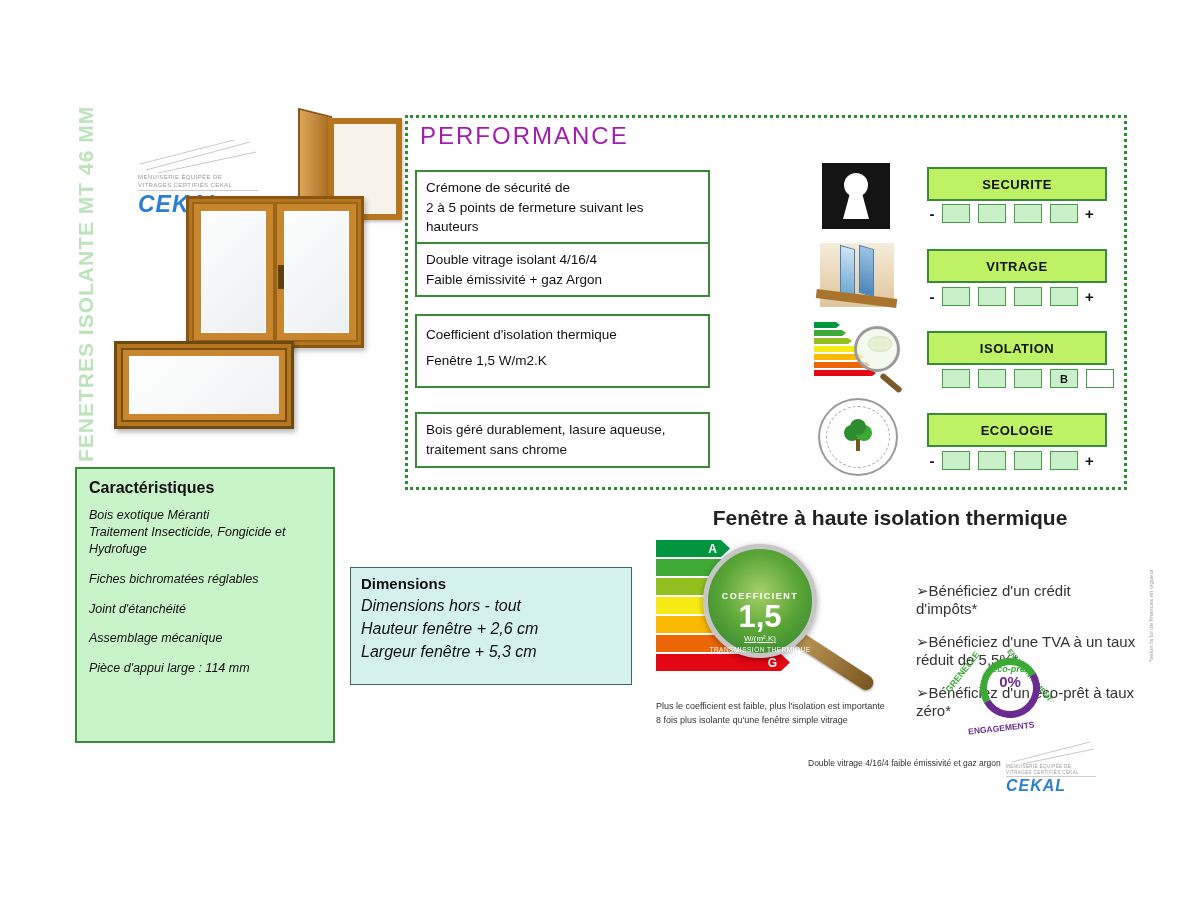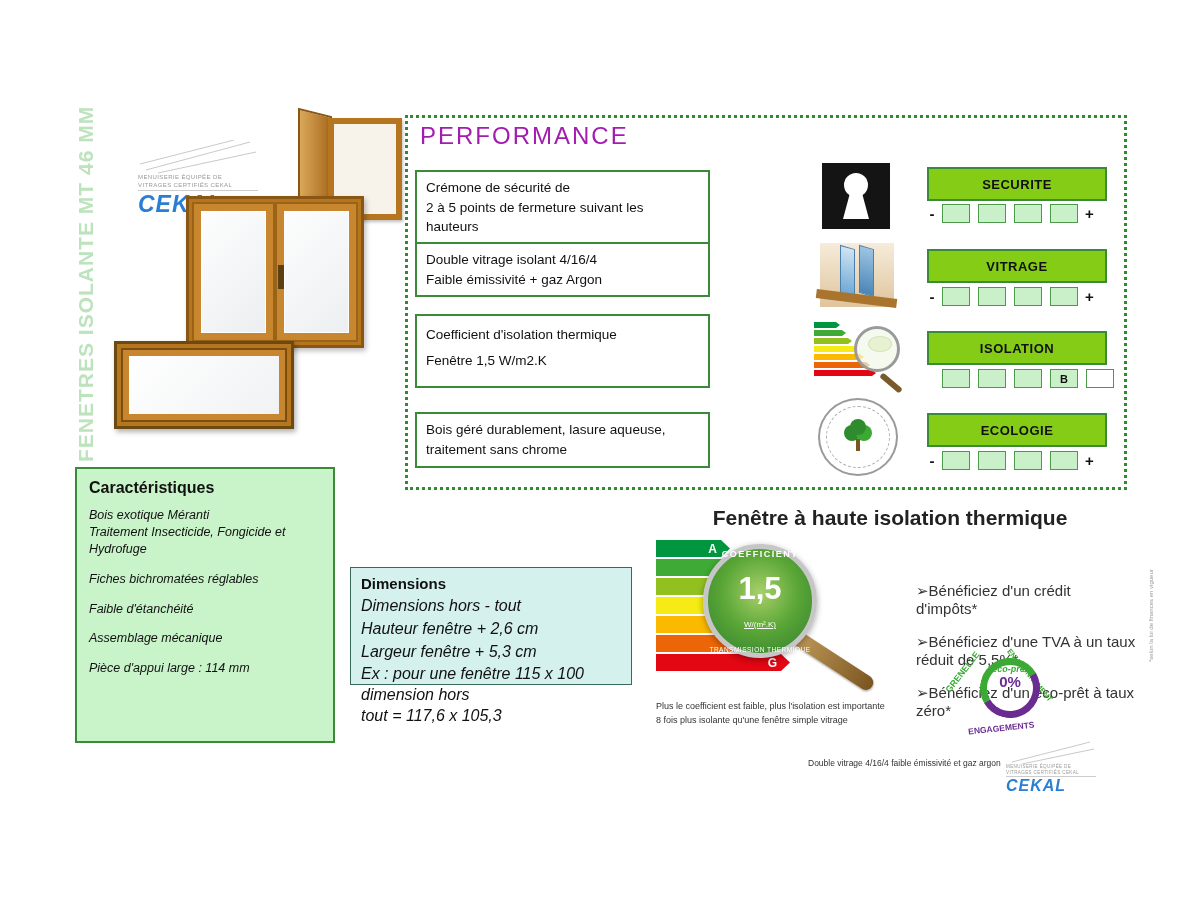"SECURITE" .rating-label { background: #84cc16 -> #bef264 }
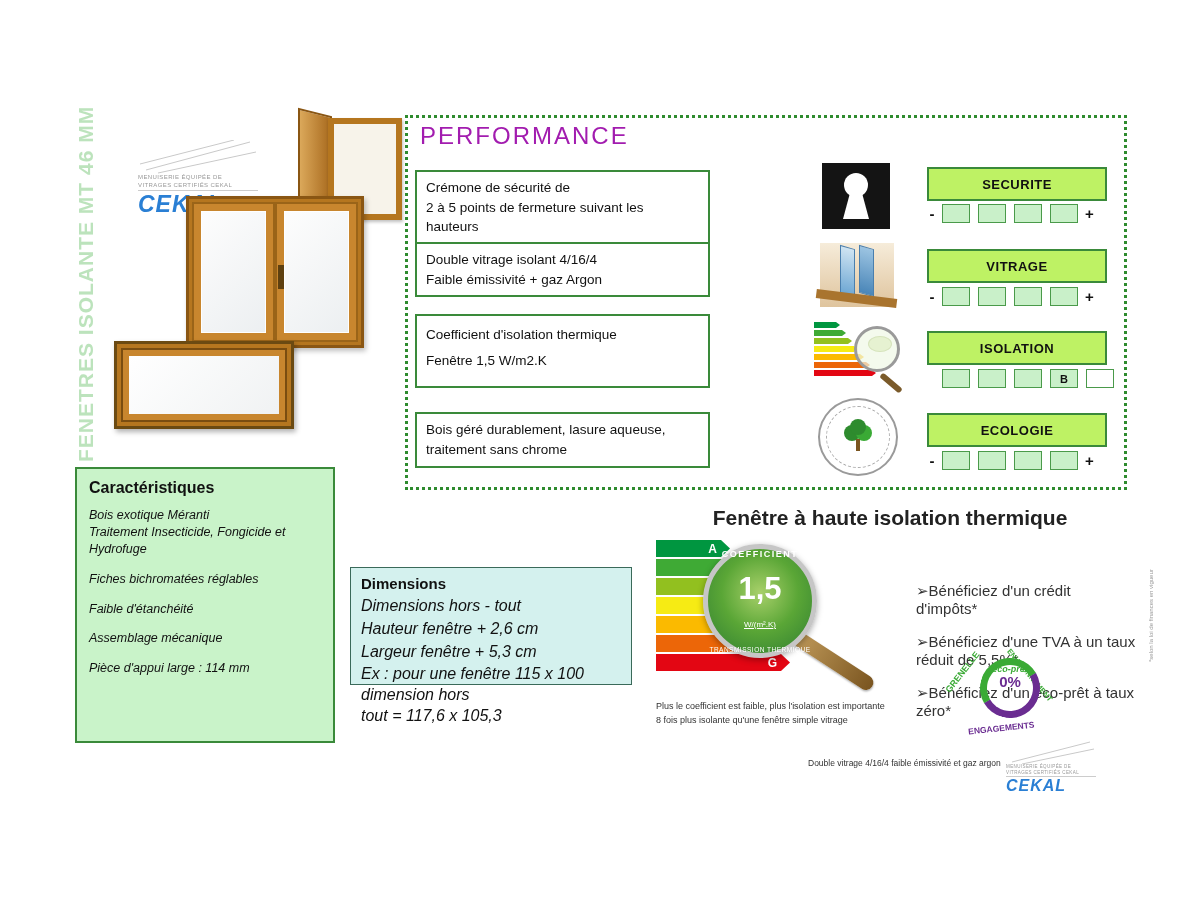"COEFFICIENT" .mag { justify-content: space-between -> flex-end }
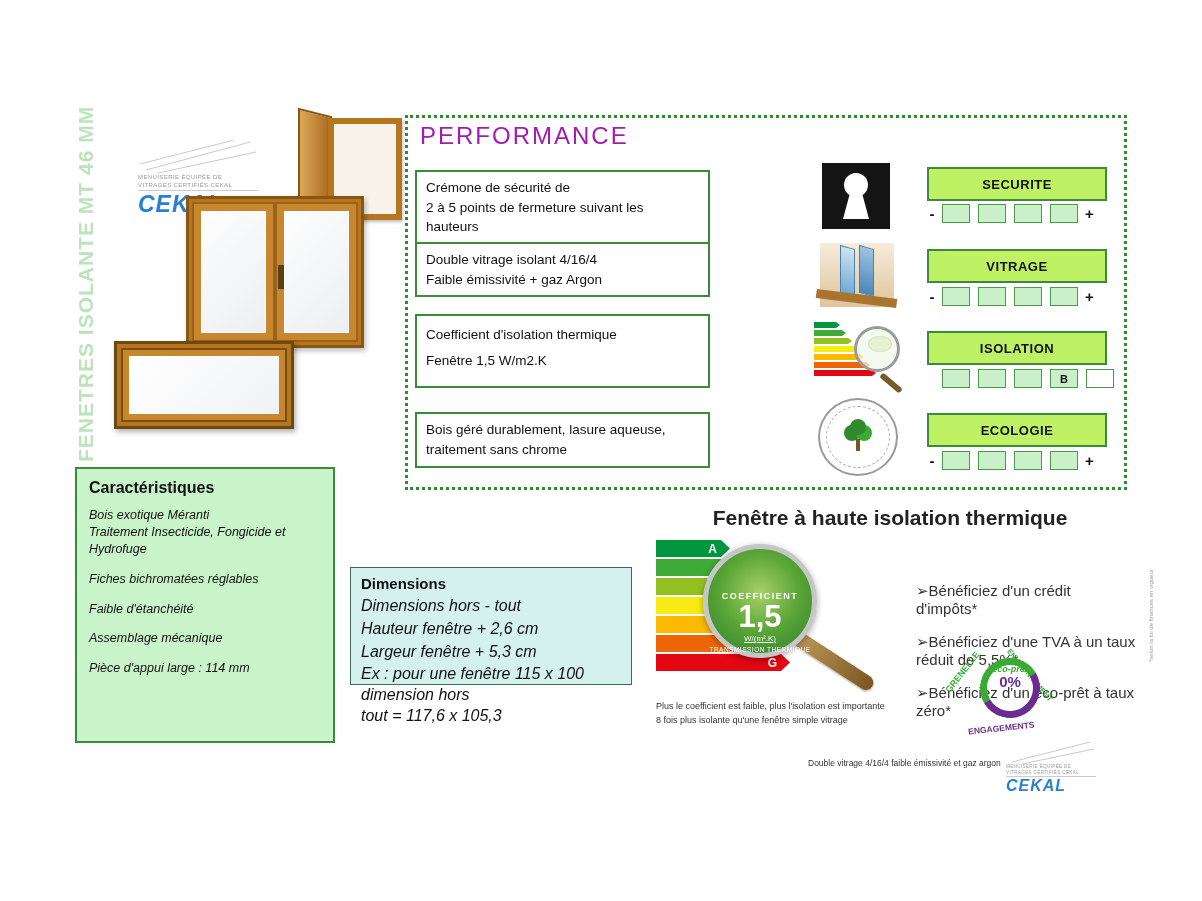"Faible d'étanchéité" p { text: Faible -> Joint }
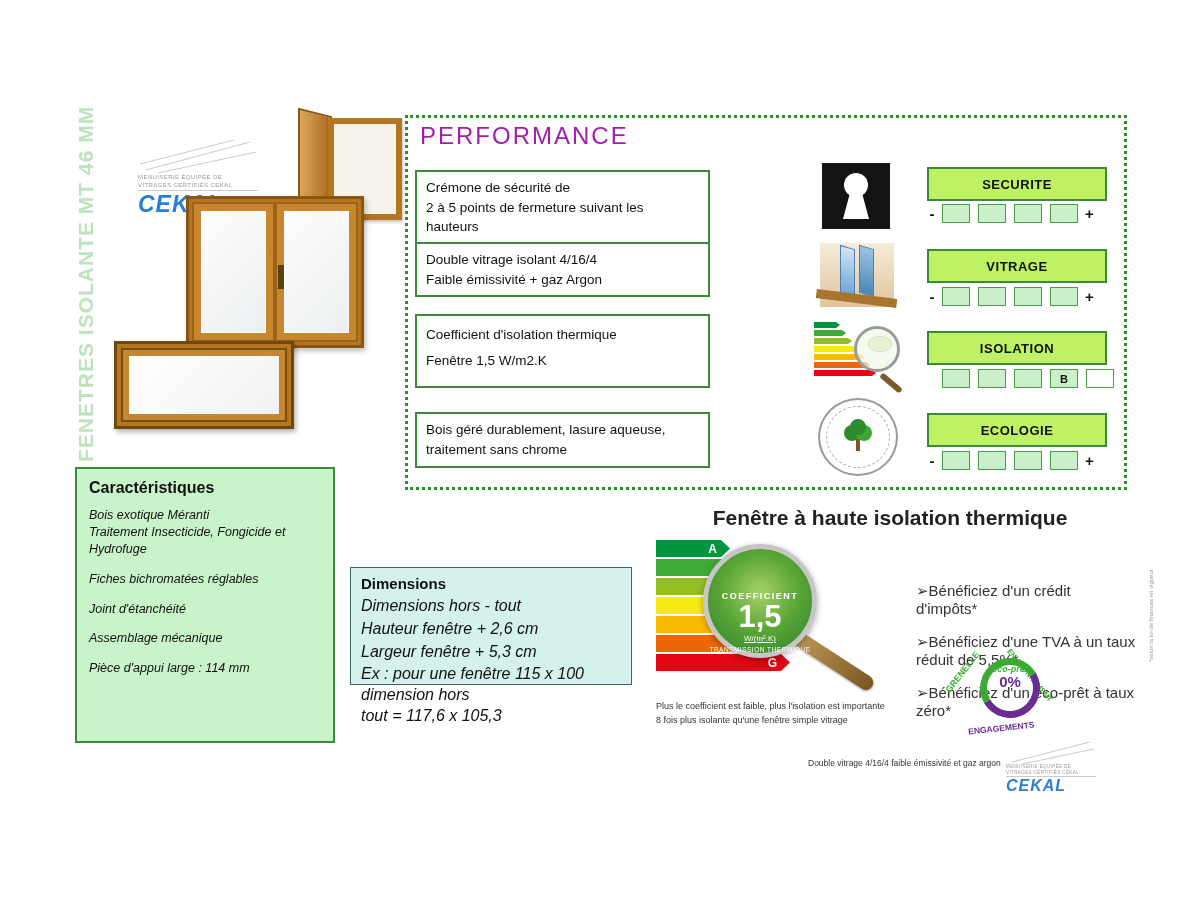"Ex : pour une fenêtre" p { html: <p>Ex : pour une fenêtre 115 x 100 dimension hors tout = 117,6 x 105,3</p> -> none }
